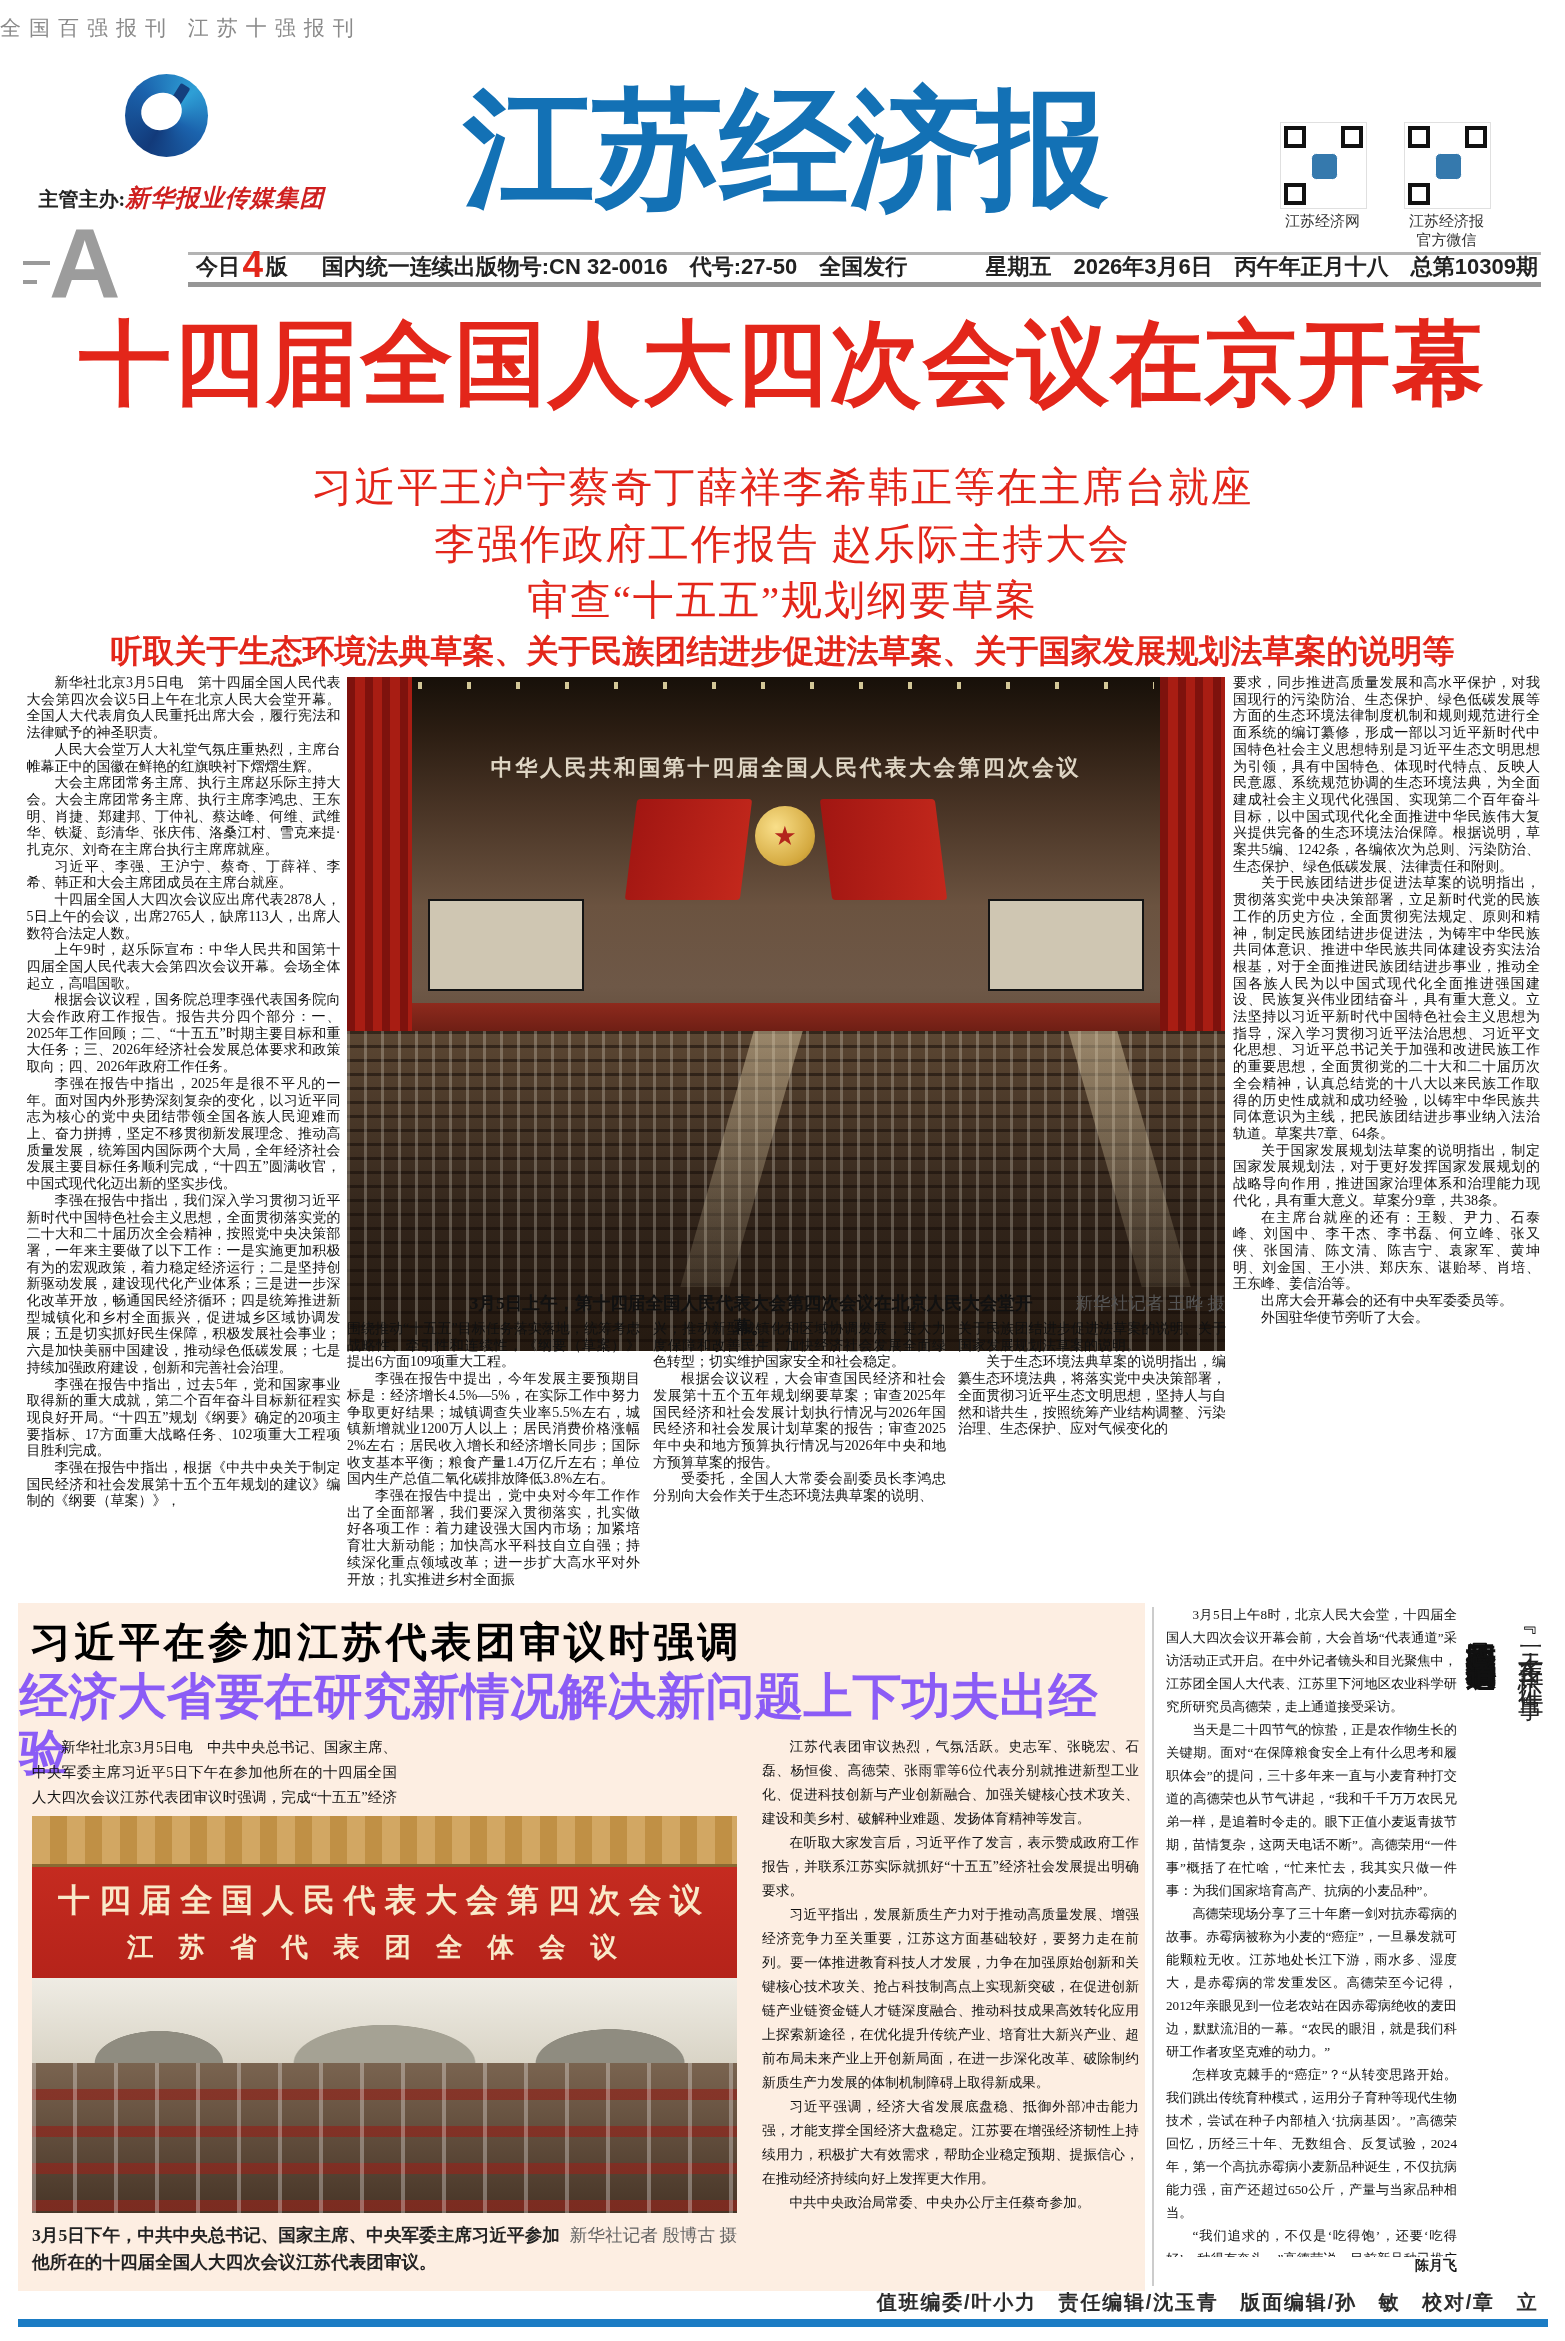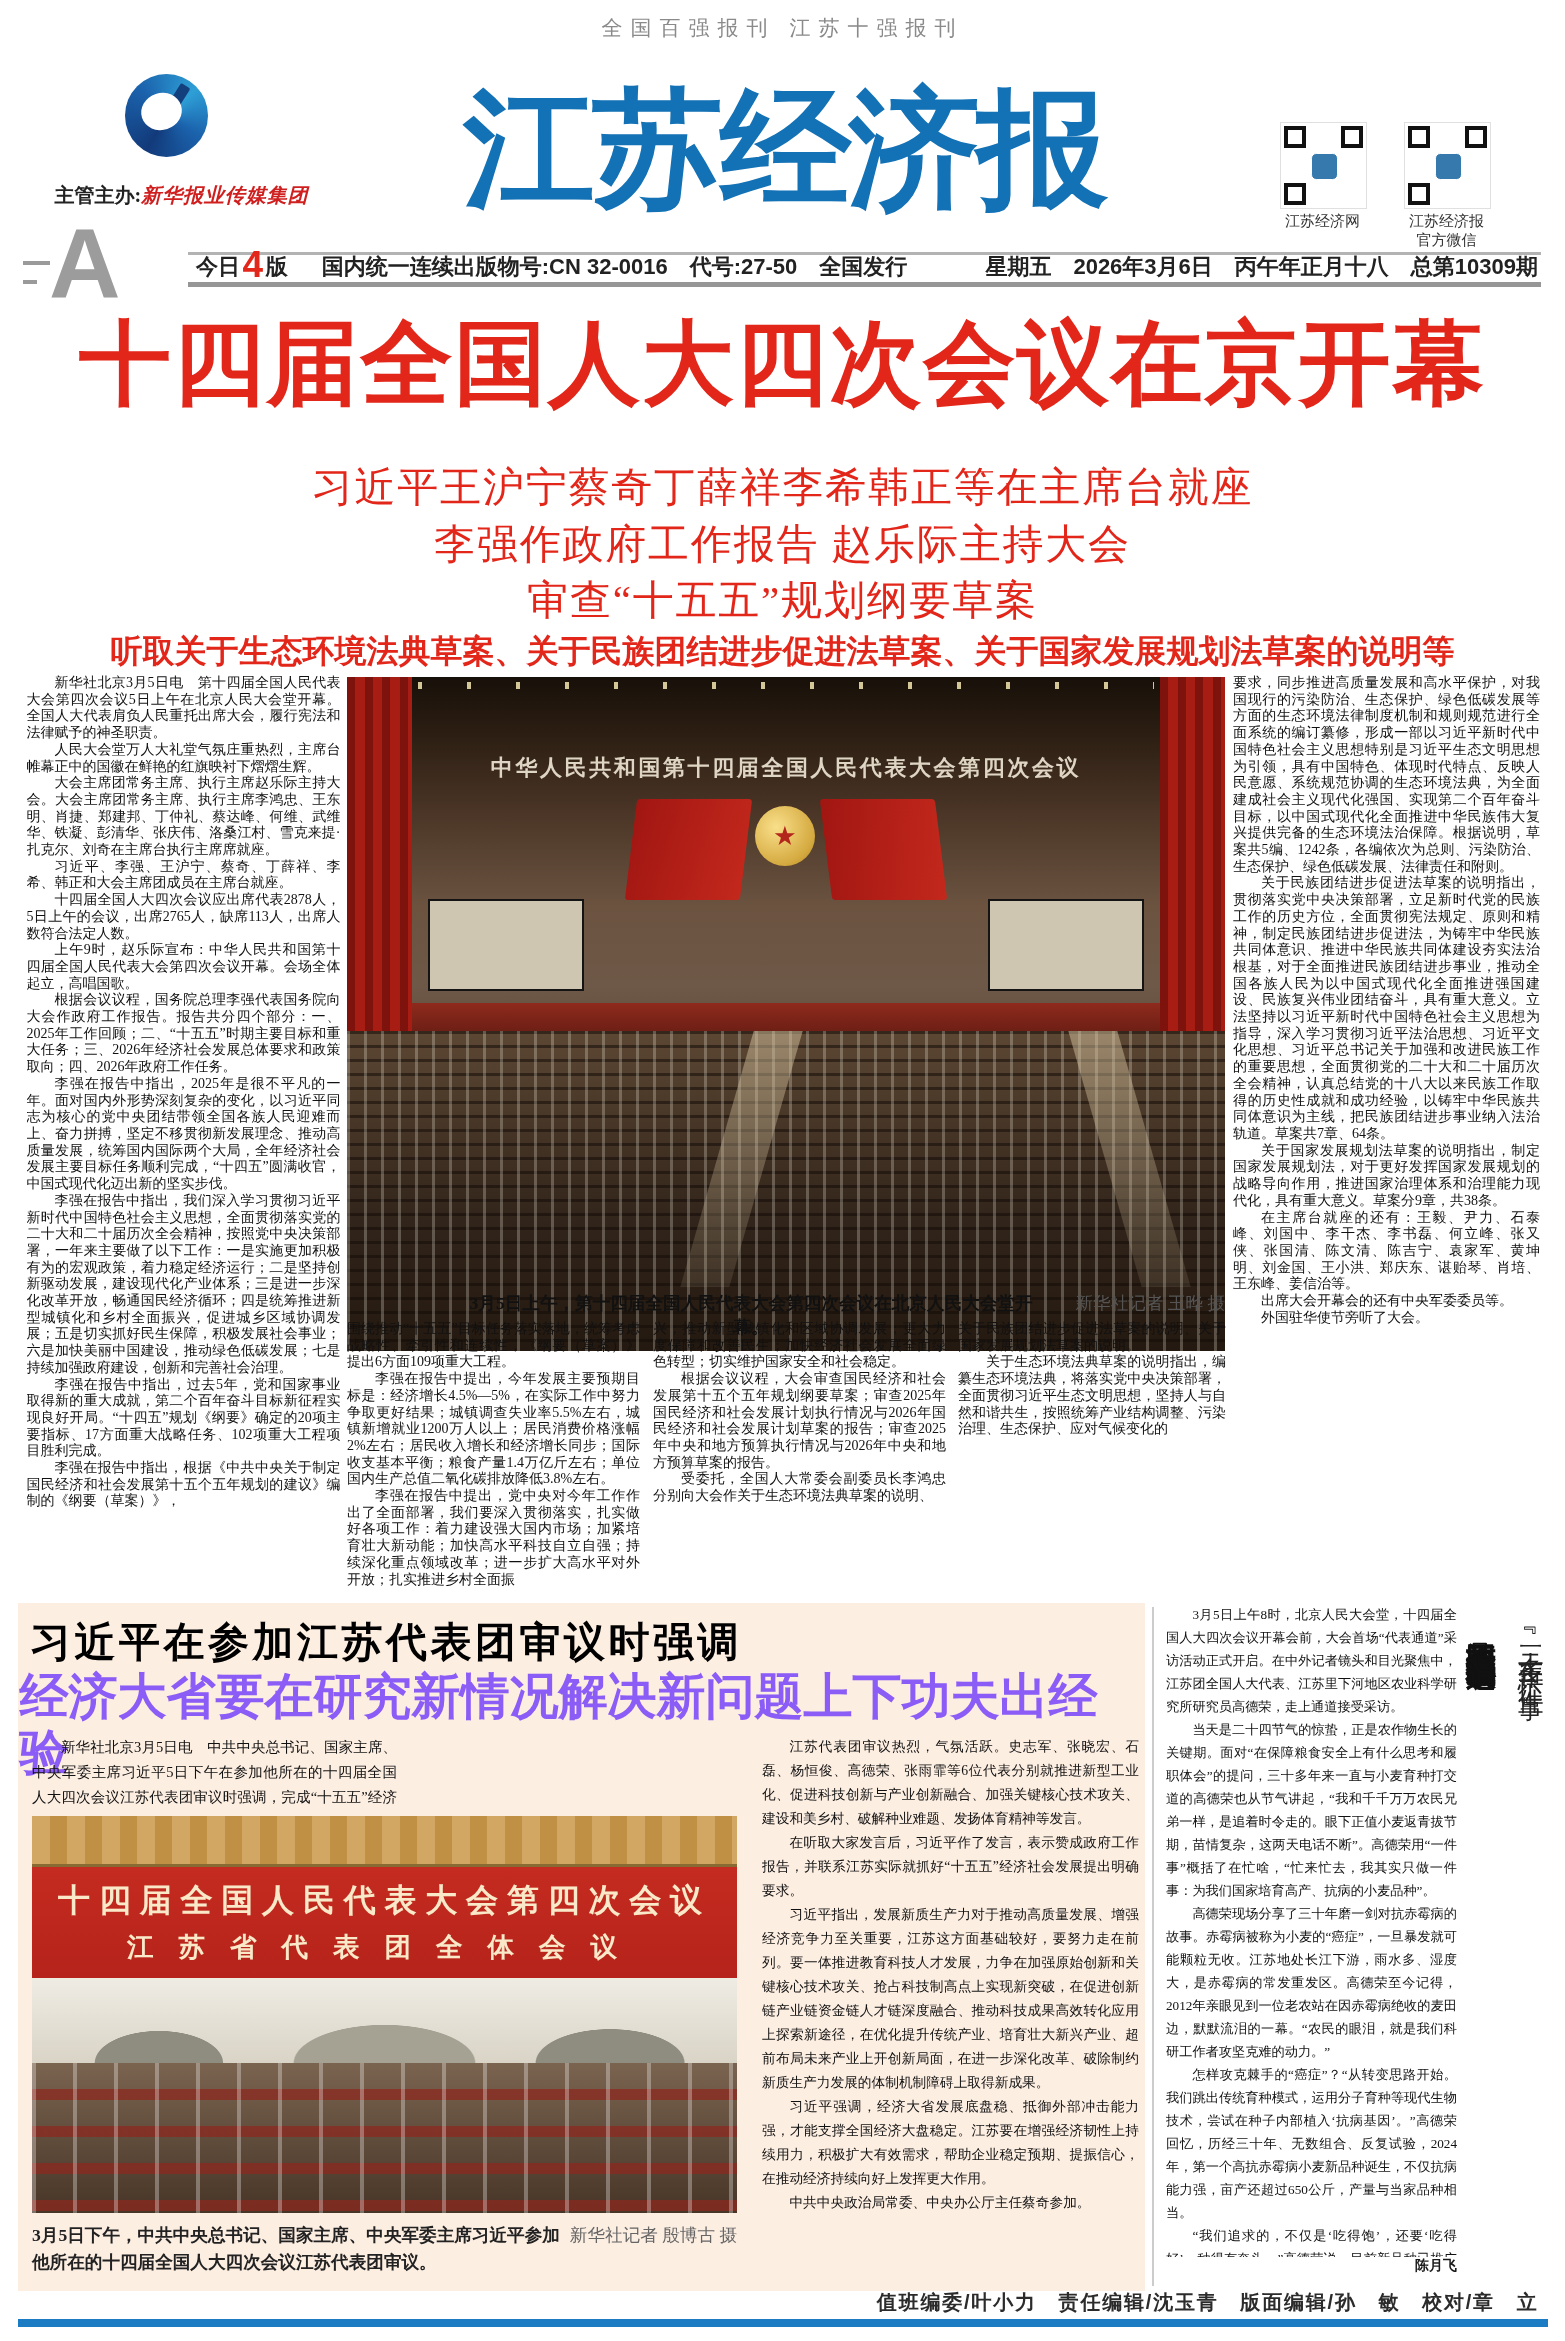"全国百强报刊 江苏十强报刊" .tagline { text-align: center -> left }
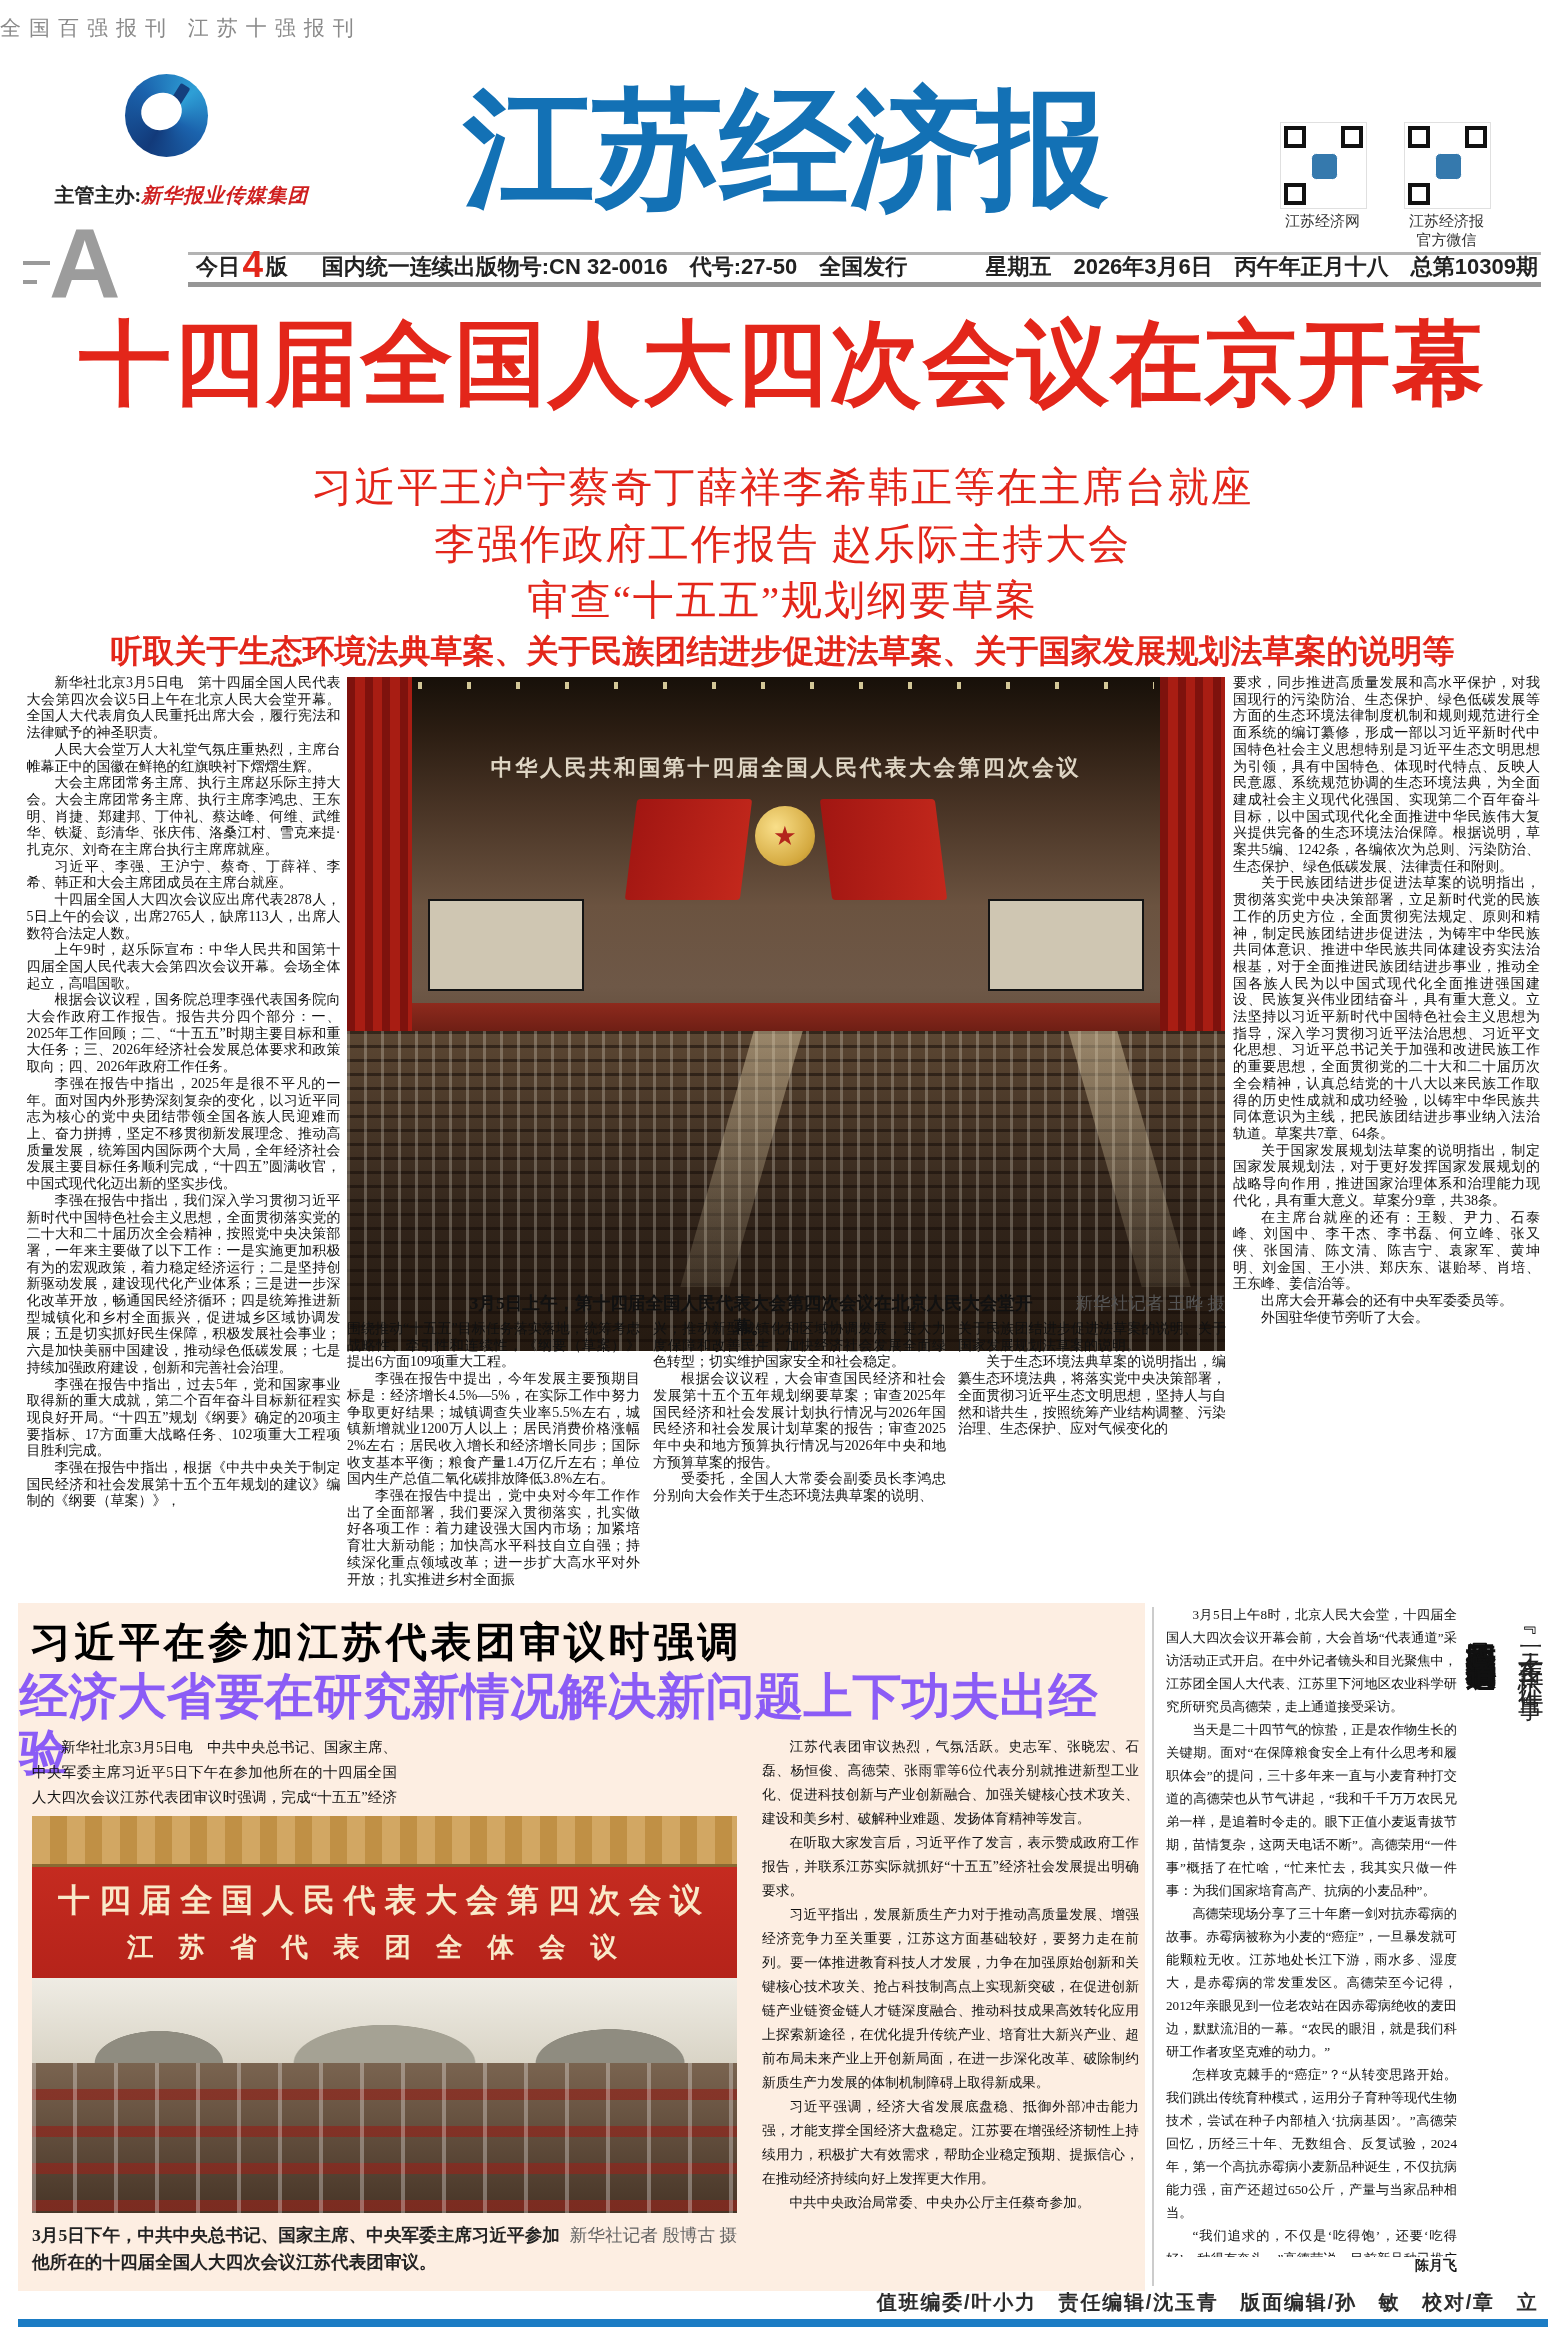"新华报业传媒集团" .sponsor .red { font-size: 20px -> 24px }
